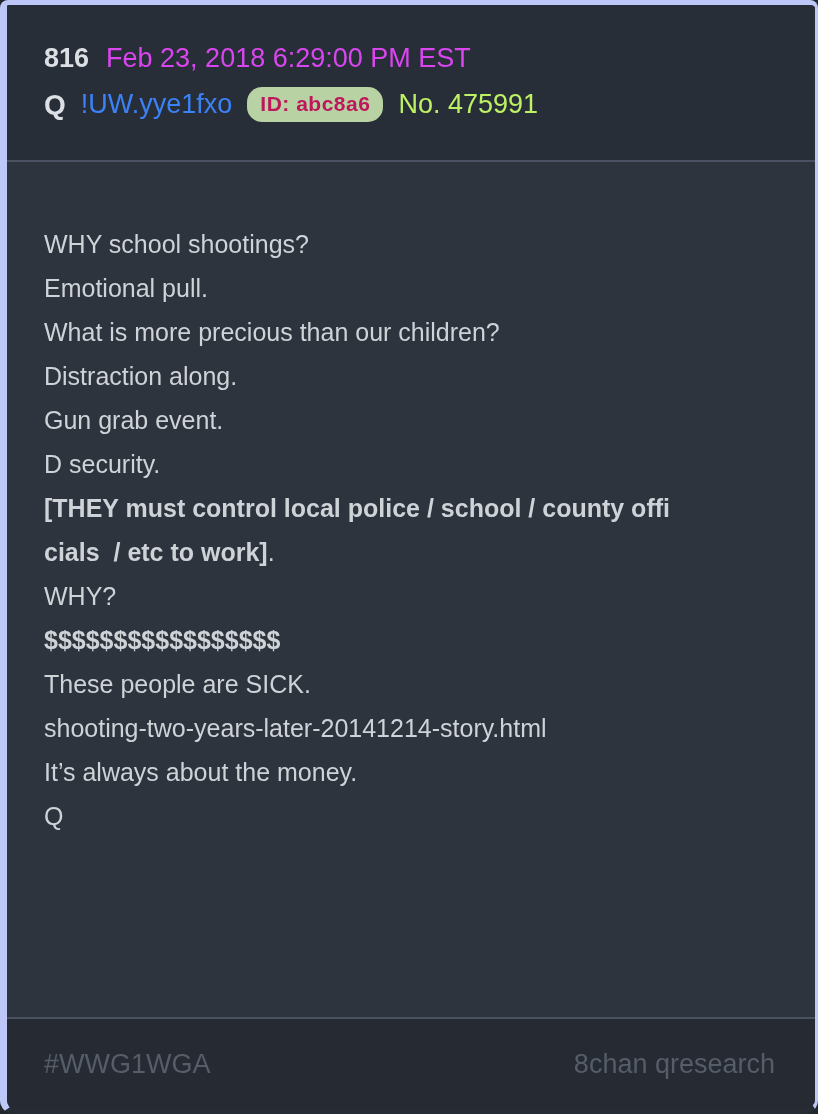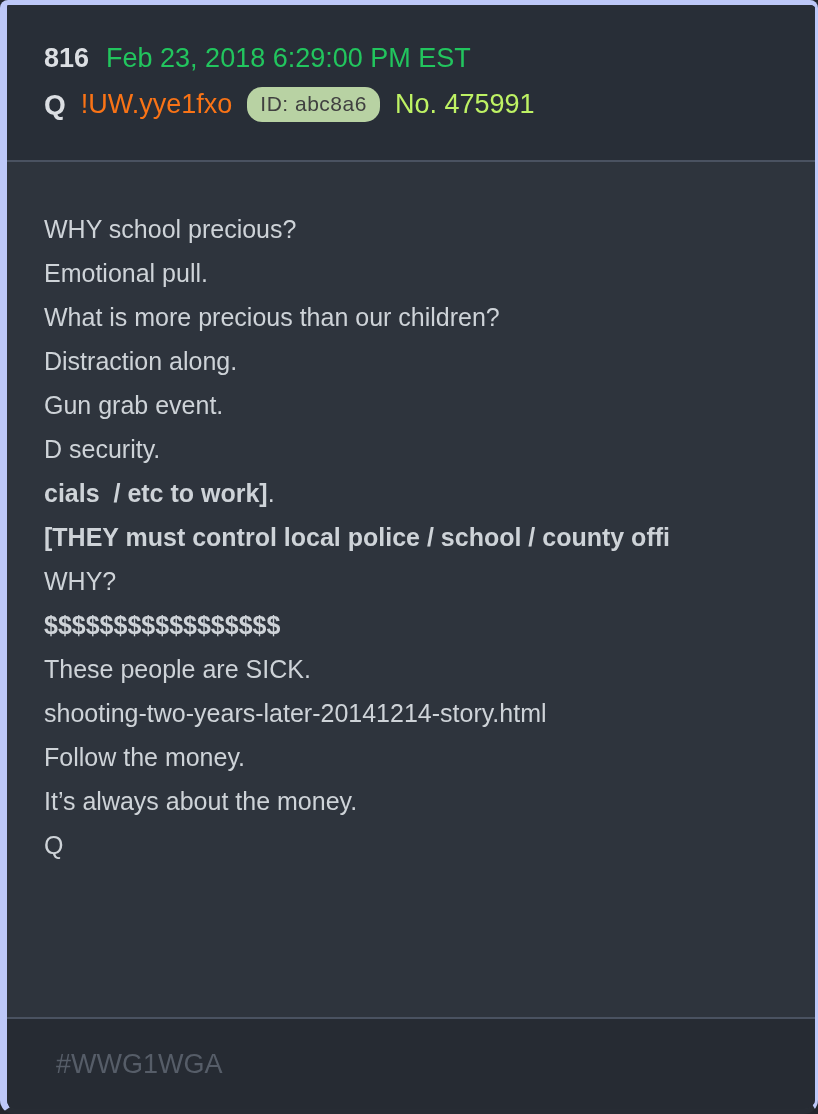"816" .card { gap: none -> 15px }
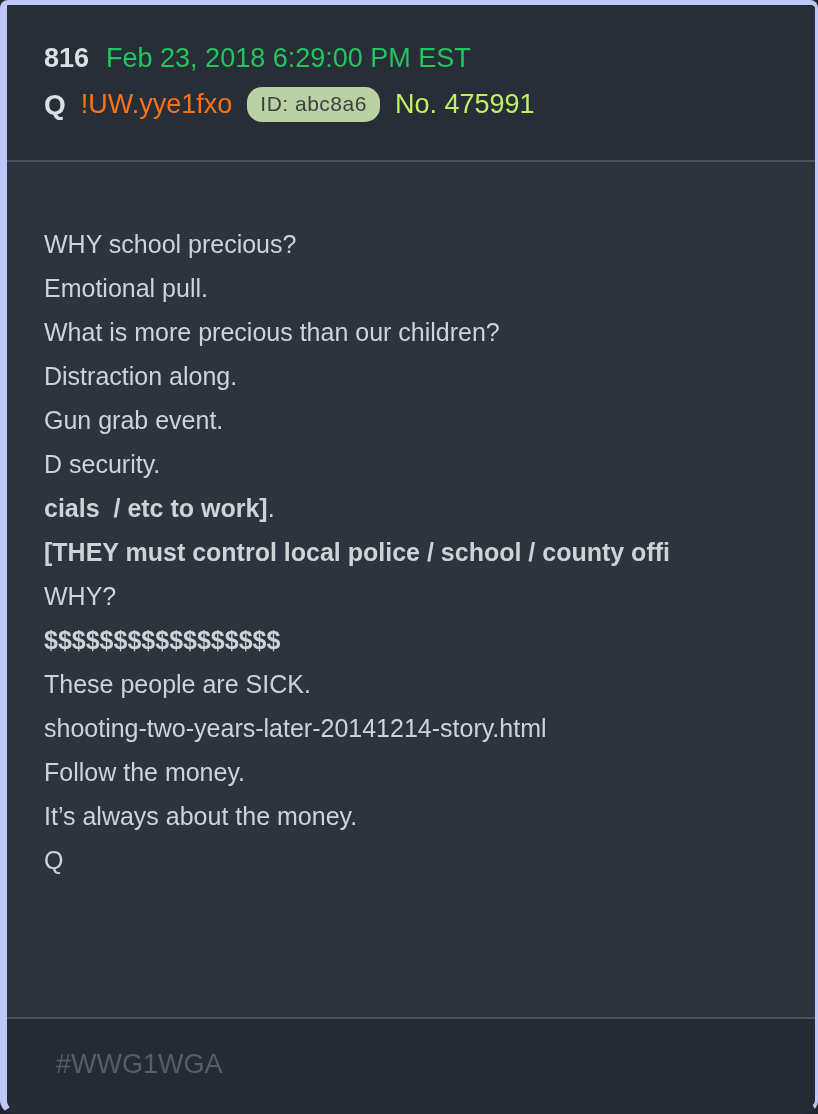"Feb 23, 2018 6:29:00 PM" .post-date { color: #22c55e -> #d946ef }
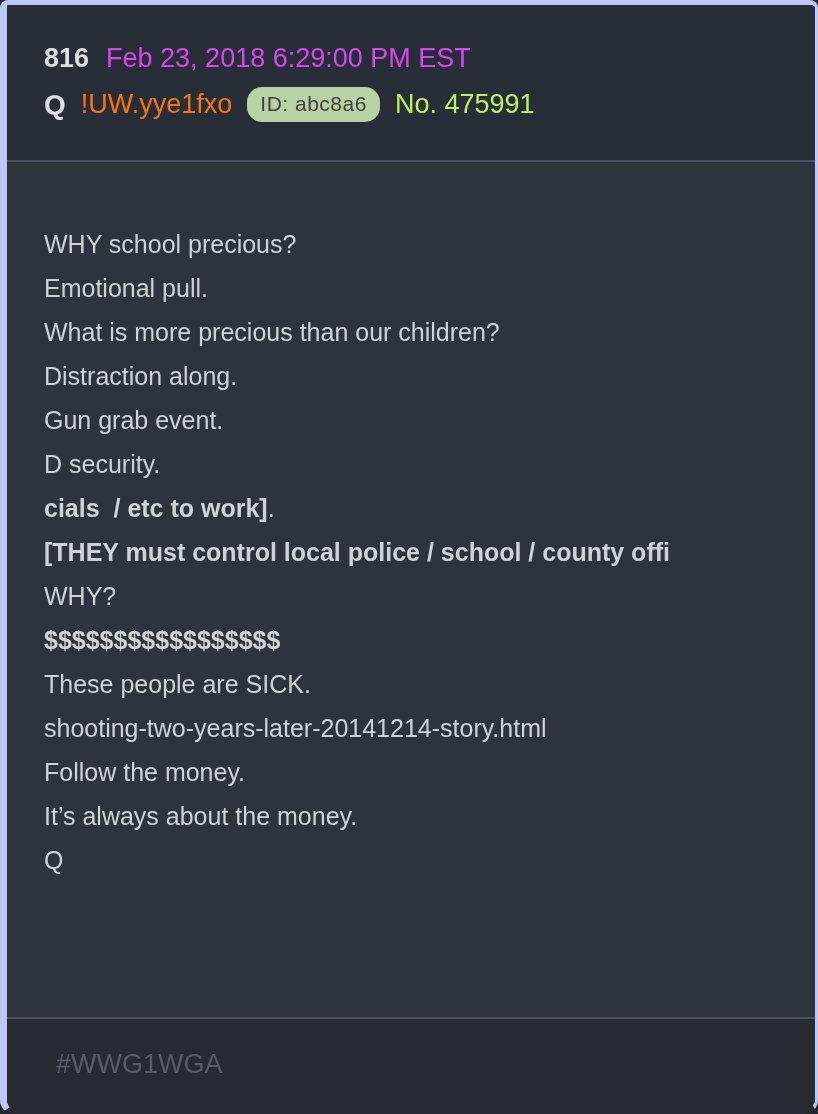"!UW.yye1fxo" .tripcode { color: #f97316 -> #3b82f6 }
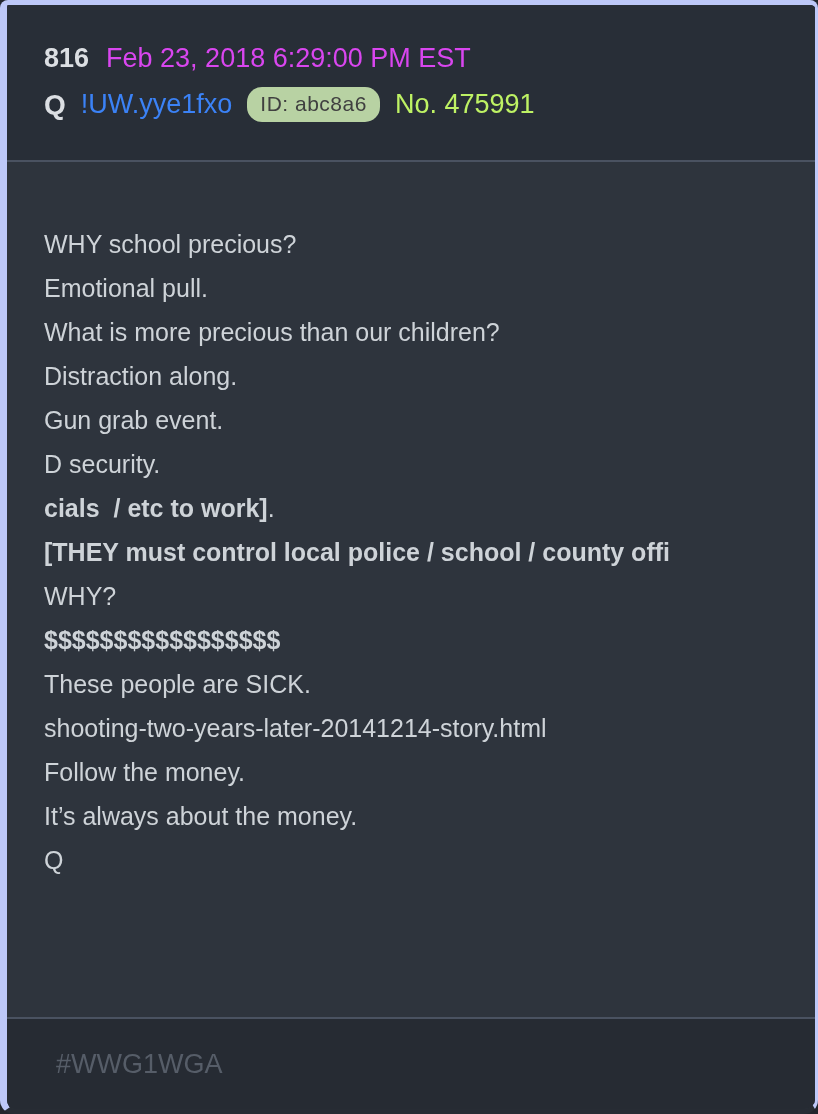"ID: abc8a6" .id-badge { color: #404040 -> #be185d; font-weight: 400 -> 700 }
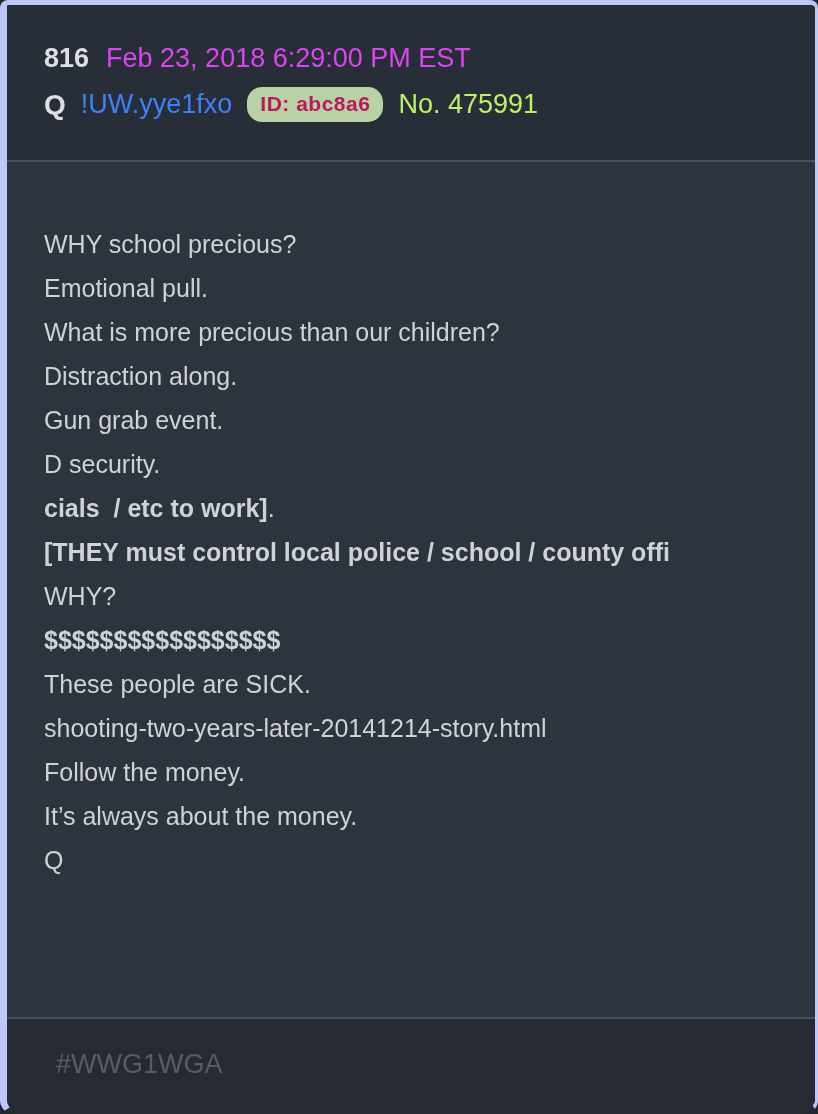"WHY school precious?" span.main-text { text: precious -> shootings }
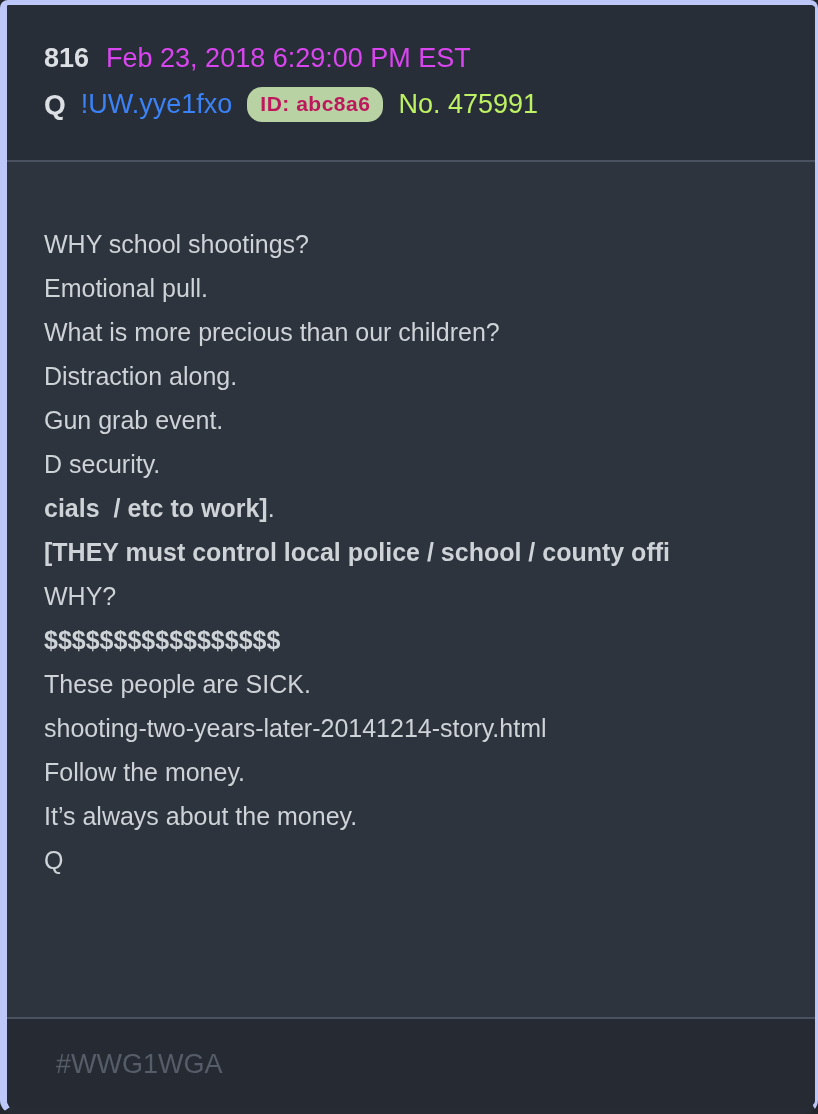"cials / etc to work]." div.line { order: before "[THEY must control local police" -> after "[THEY must control local police" }
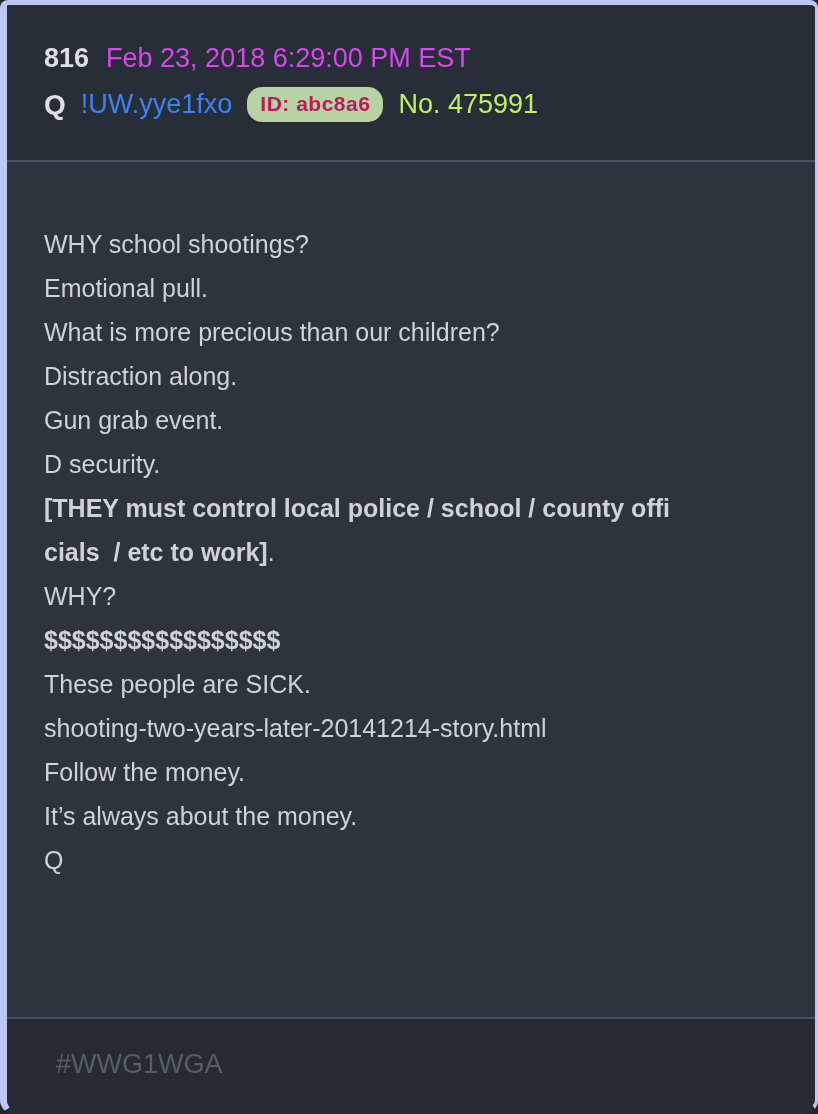"Follow the money." div.line { html: <div><span>Follow the money.</span></div> -> none }
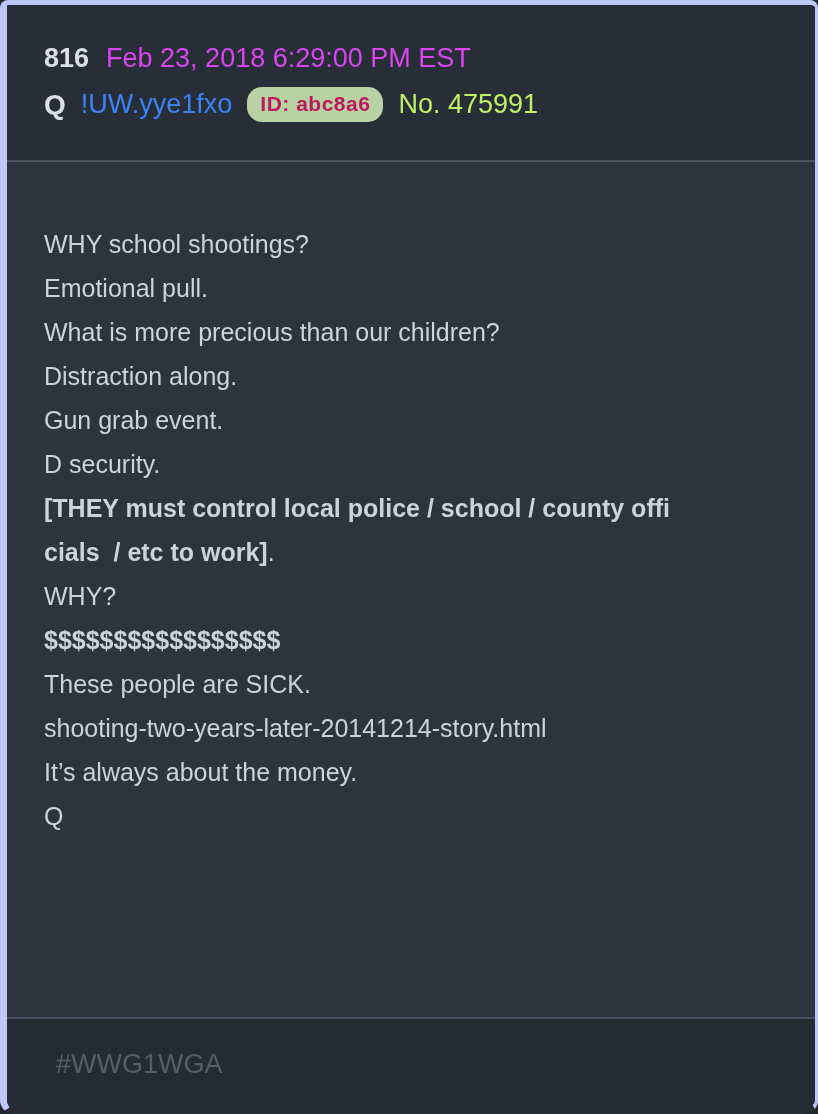"#WWG1WGA" .post-footer { padding: 0 40px 0 49px -> 0 40px 0 37px }
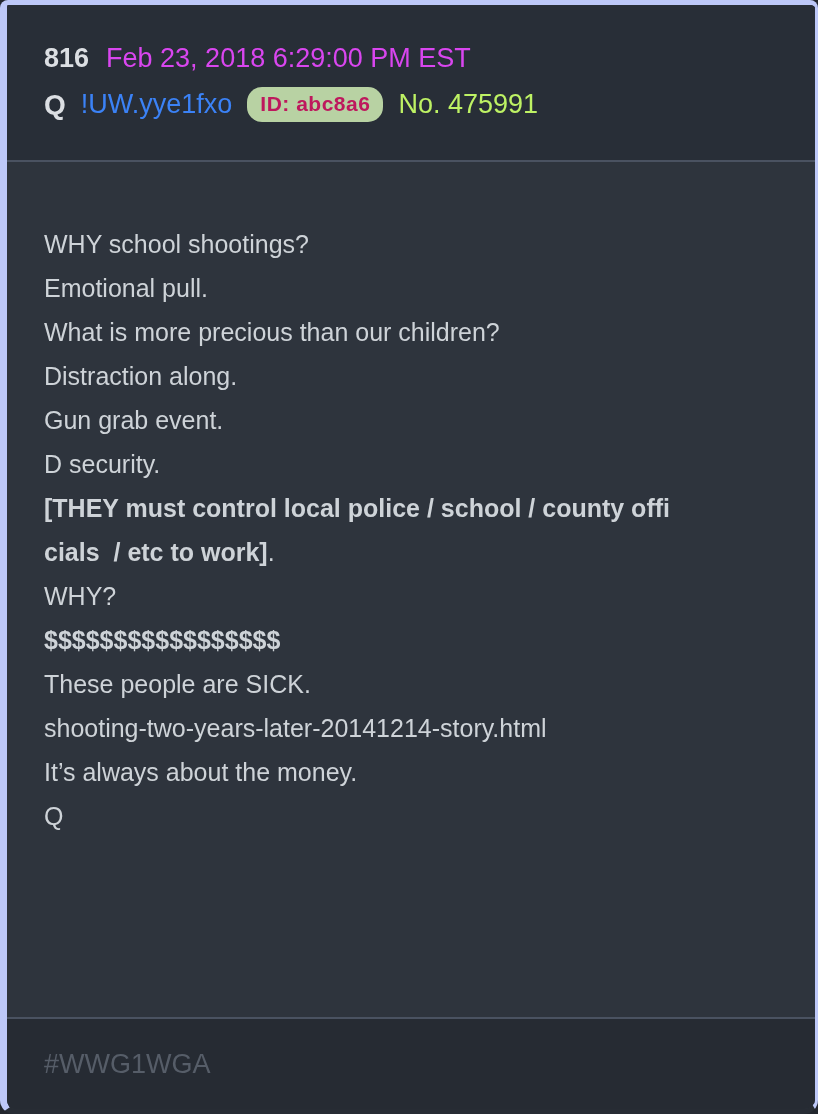"8chan qresearch" span.footer-source { html: none -> <span>8chan qresearch</span> }
